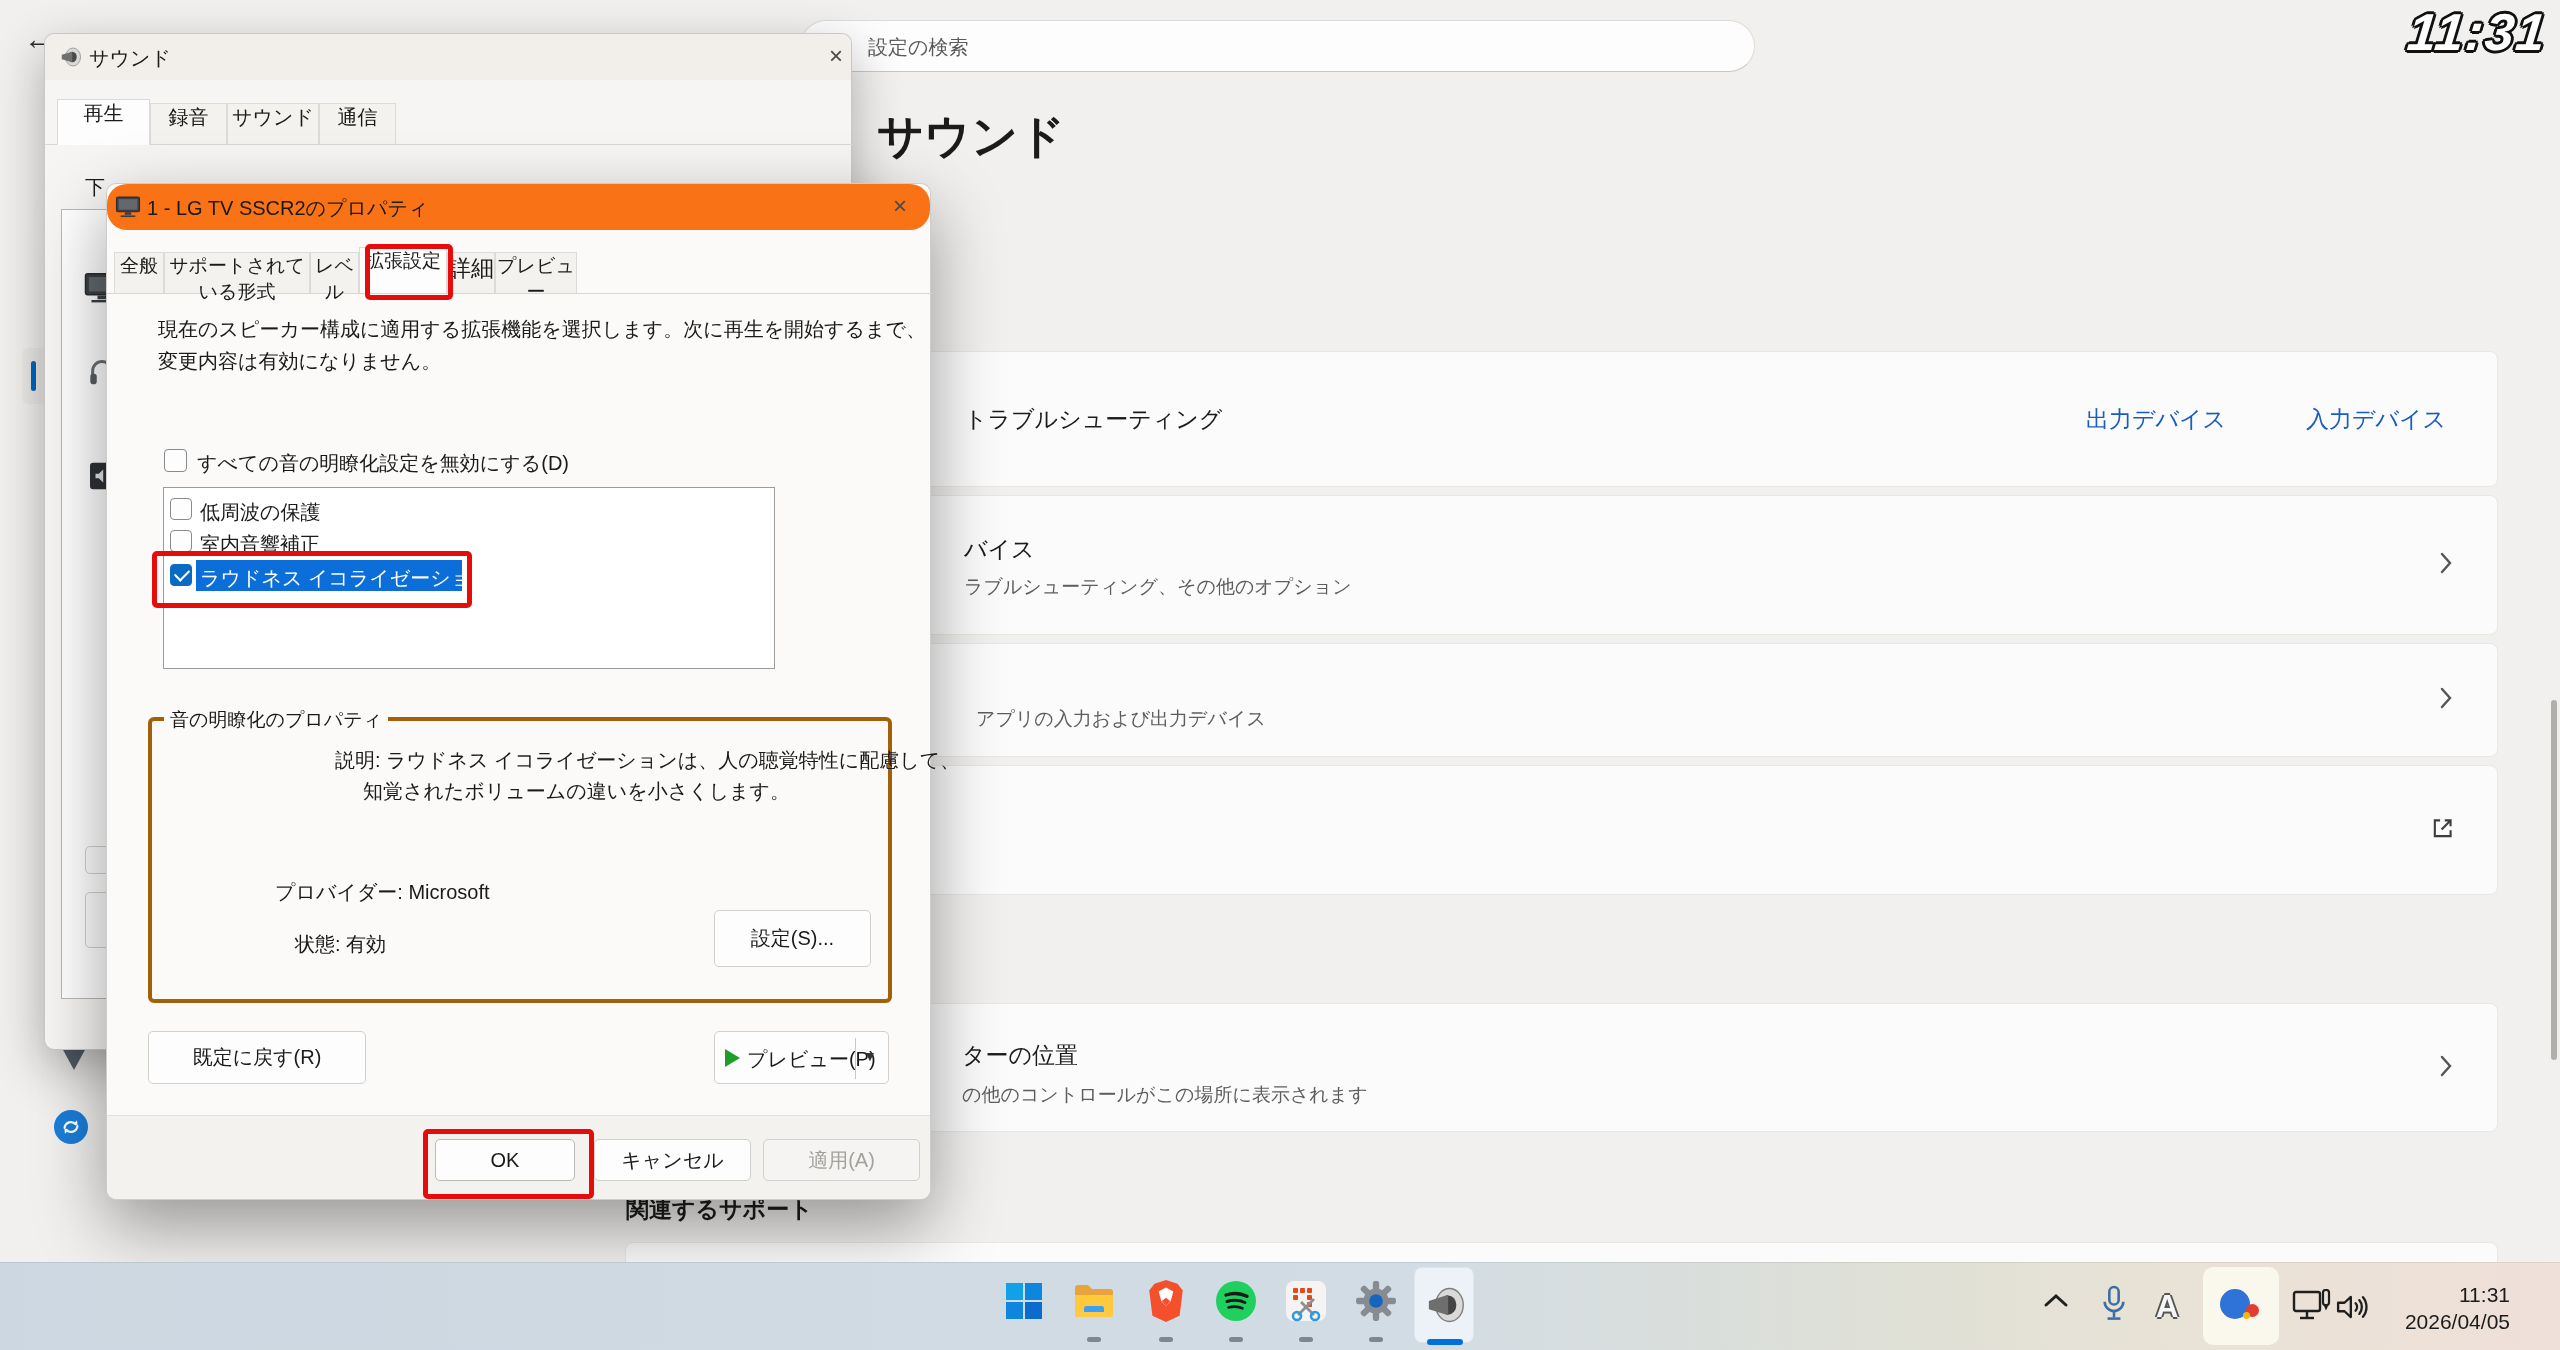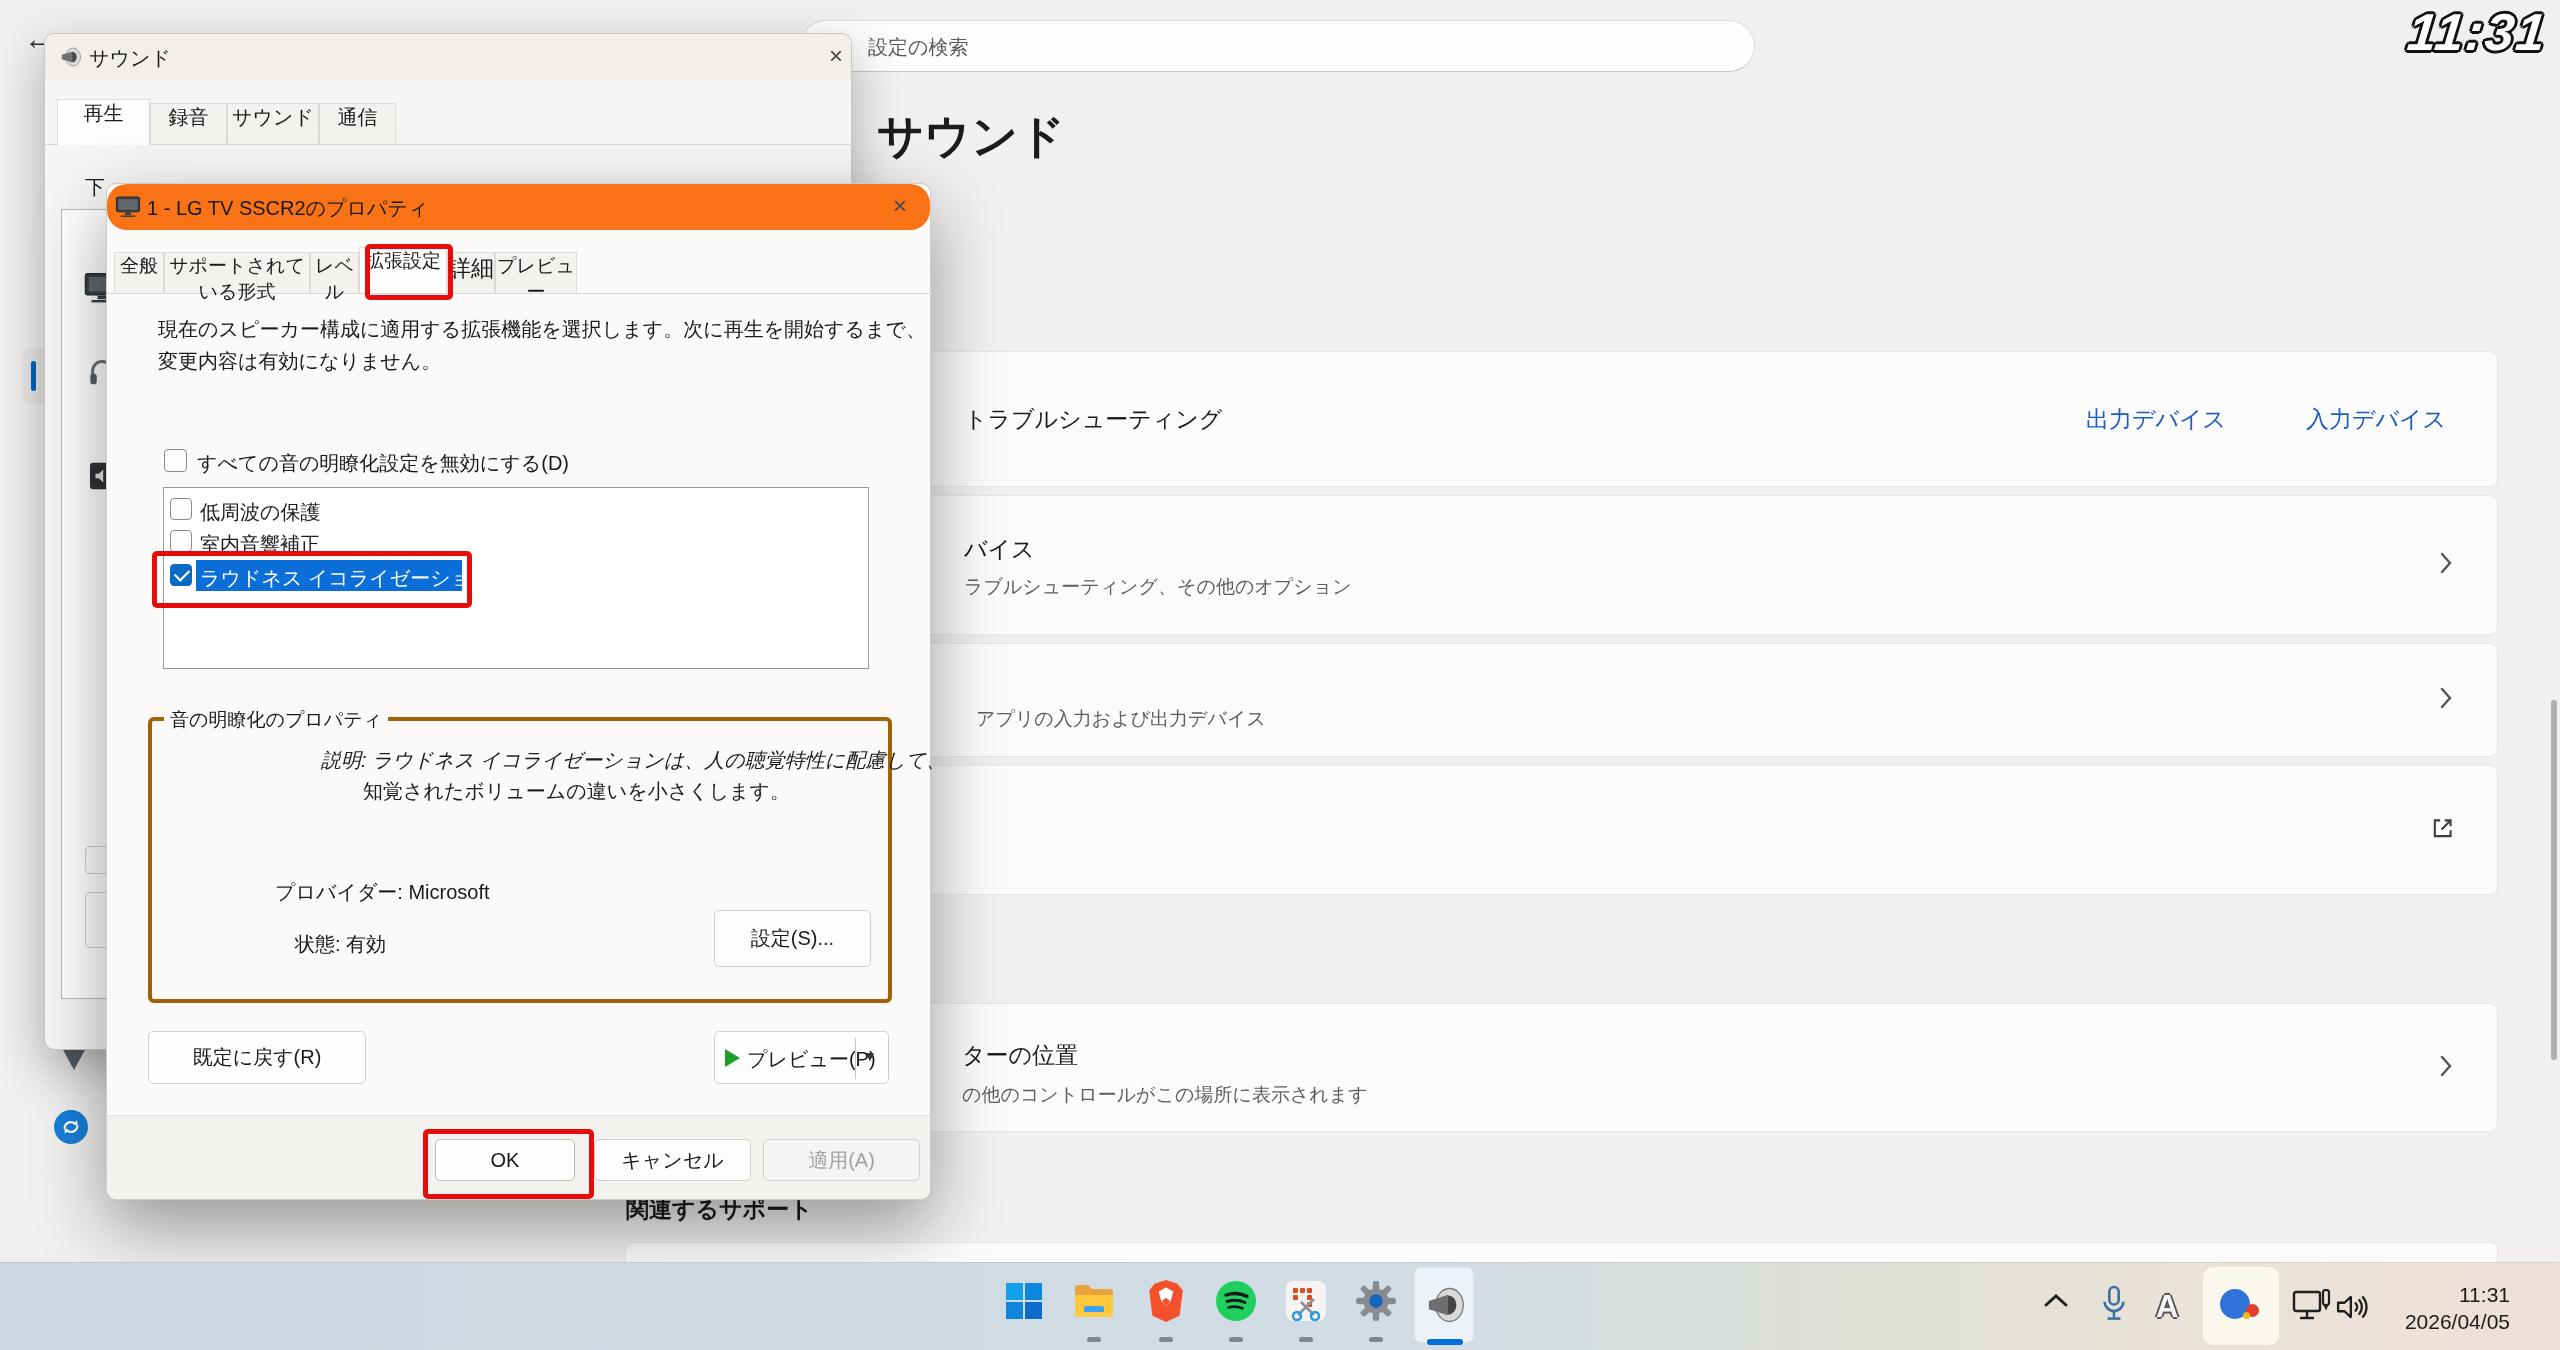"低周波の保護" div.listbox { width: 706px -> 612px }
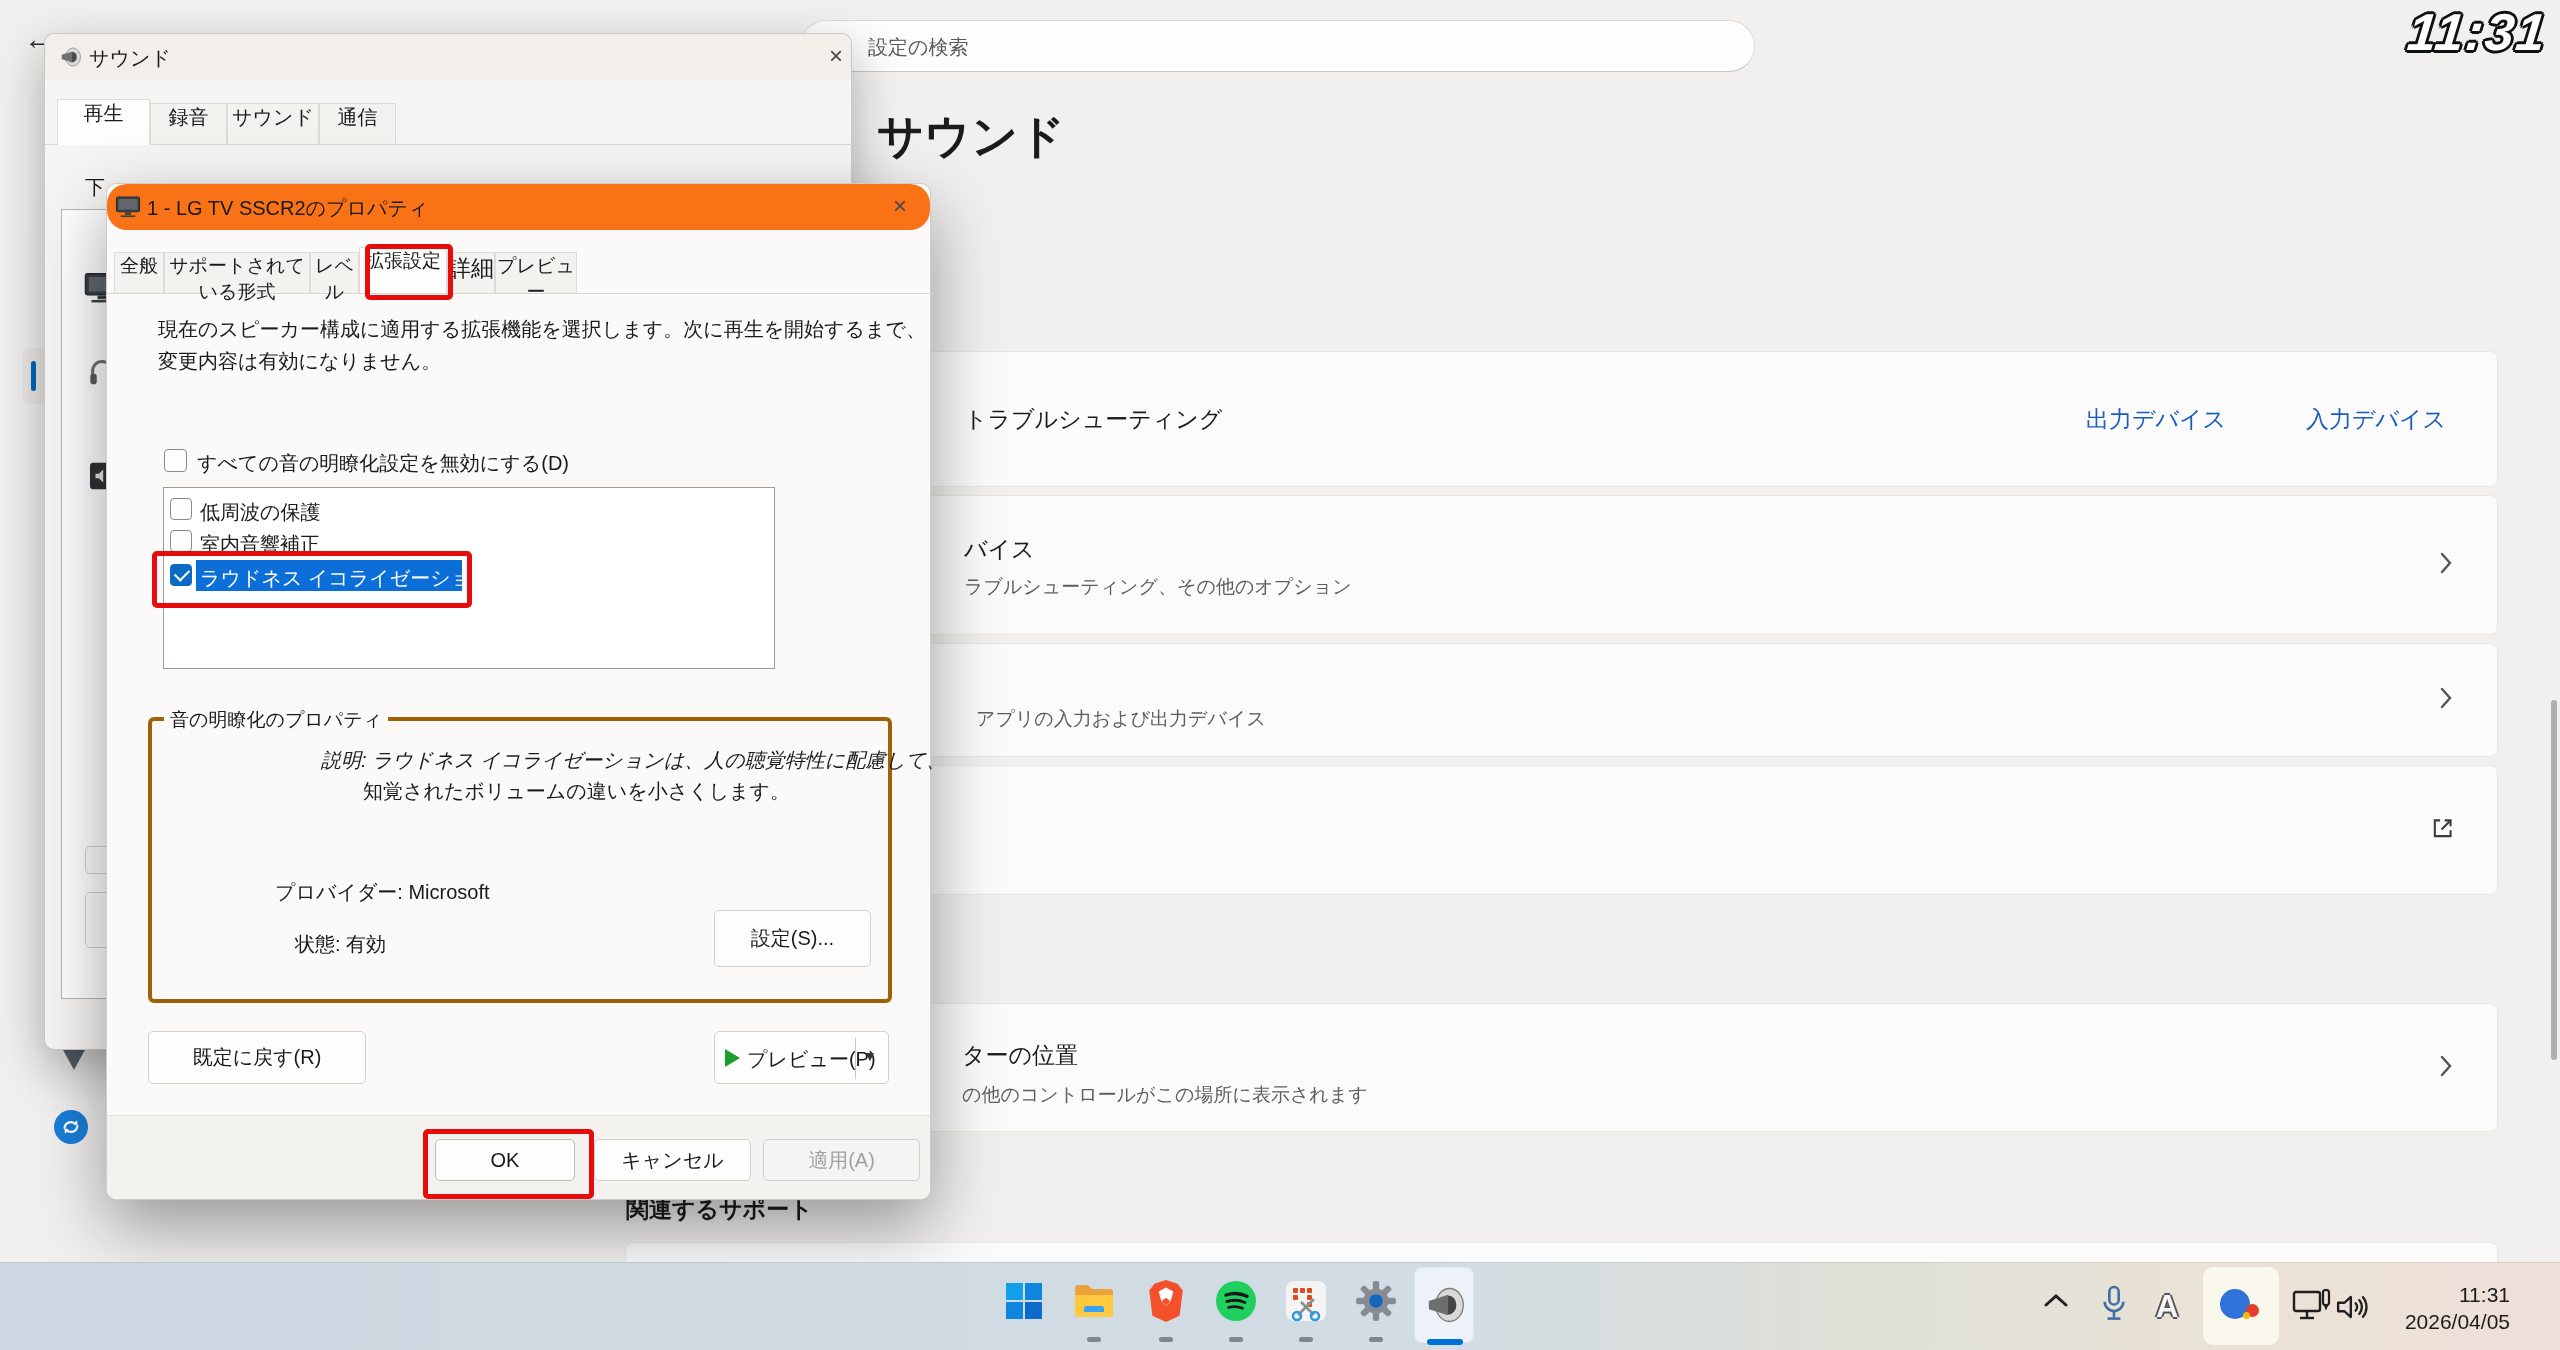"説明: ラウドネス イコライゼーションは、人の聴覚特性に配慮して、" div.dtext { font-style: italic -> none; left: 214px -> 228px }
